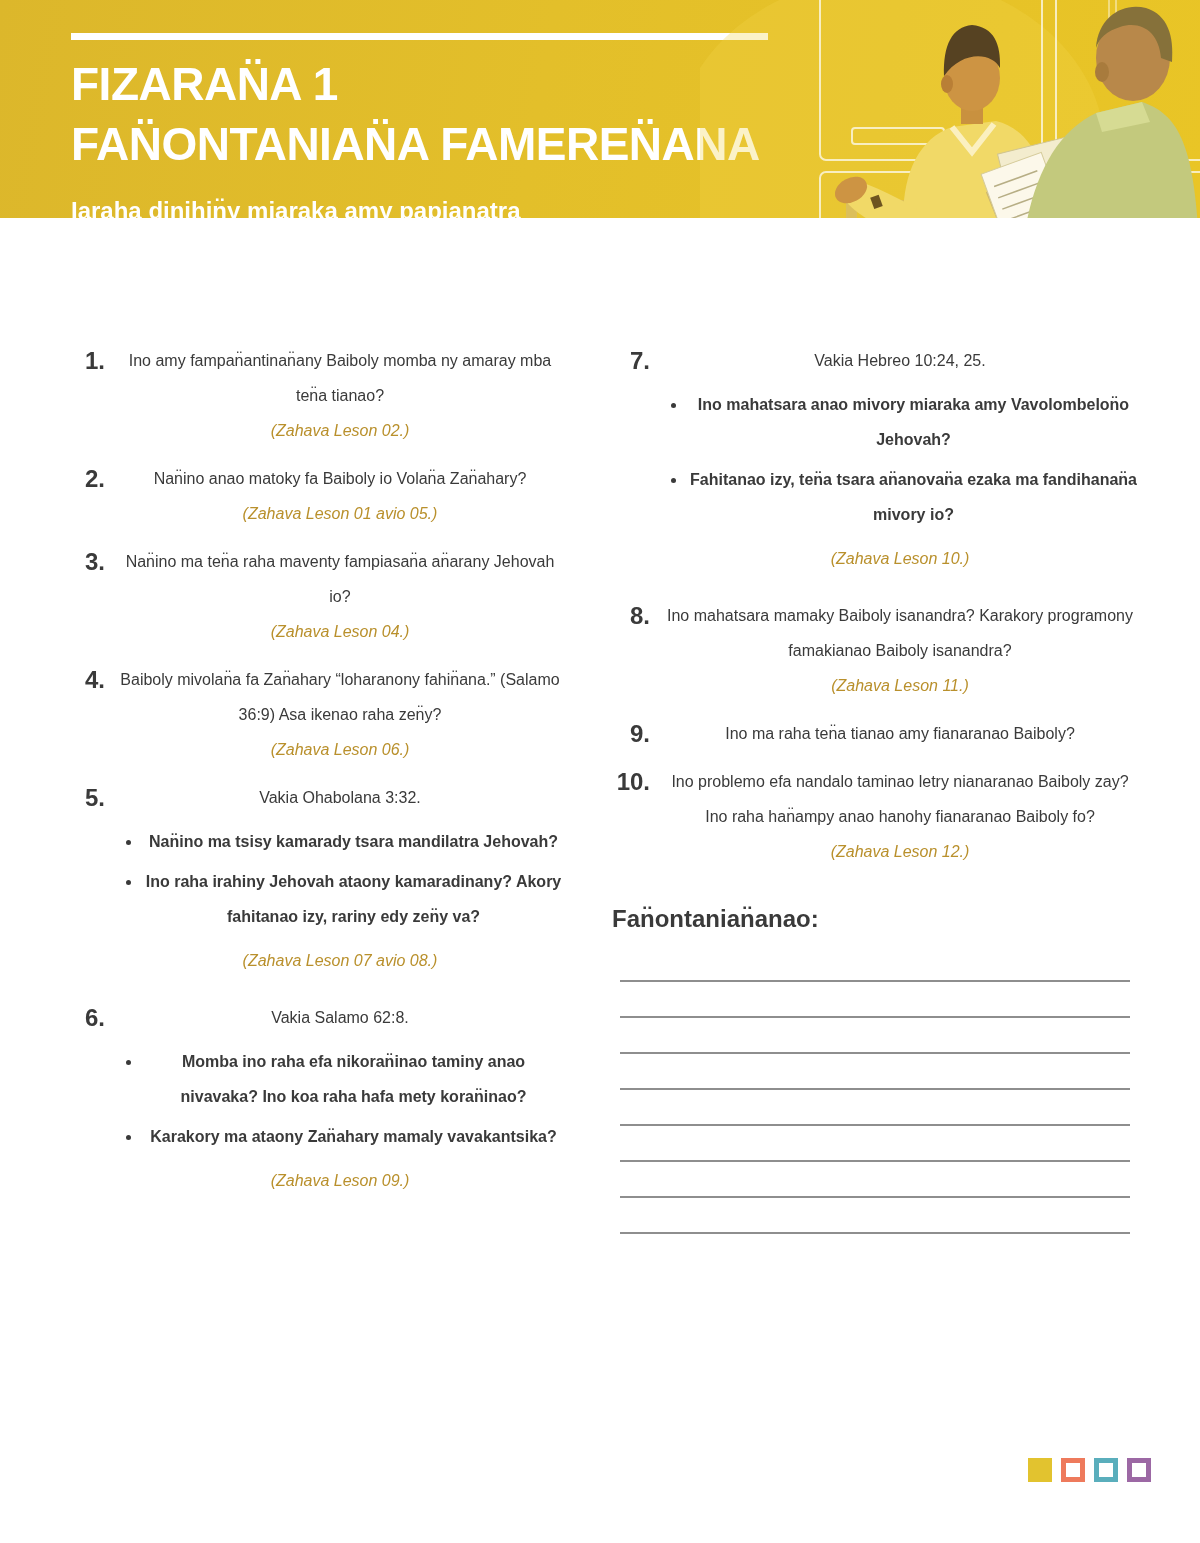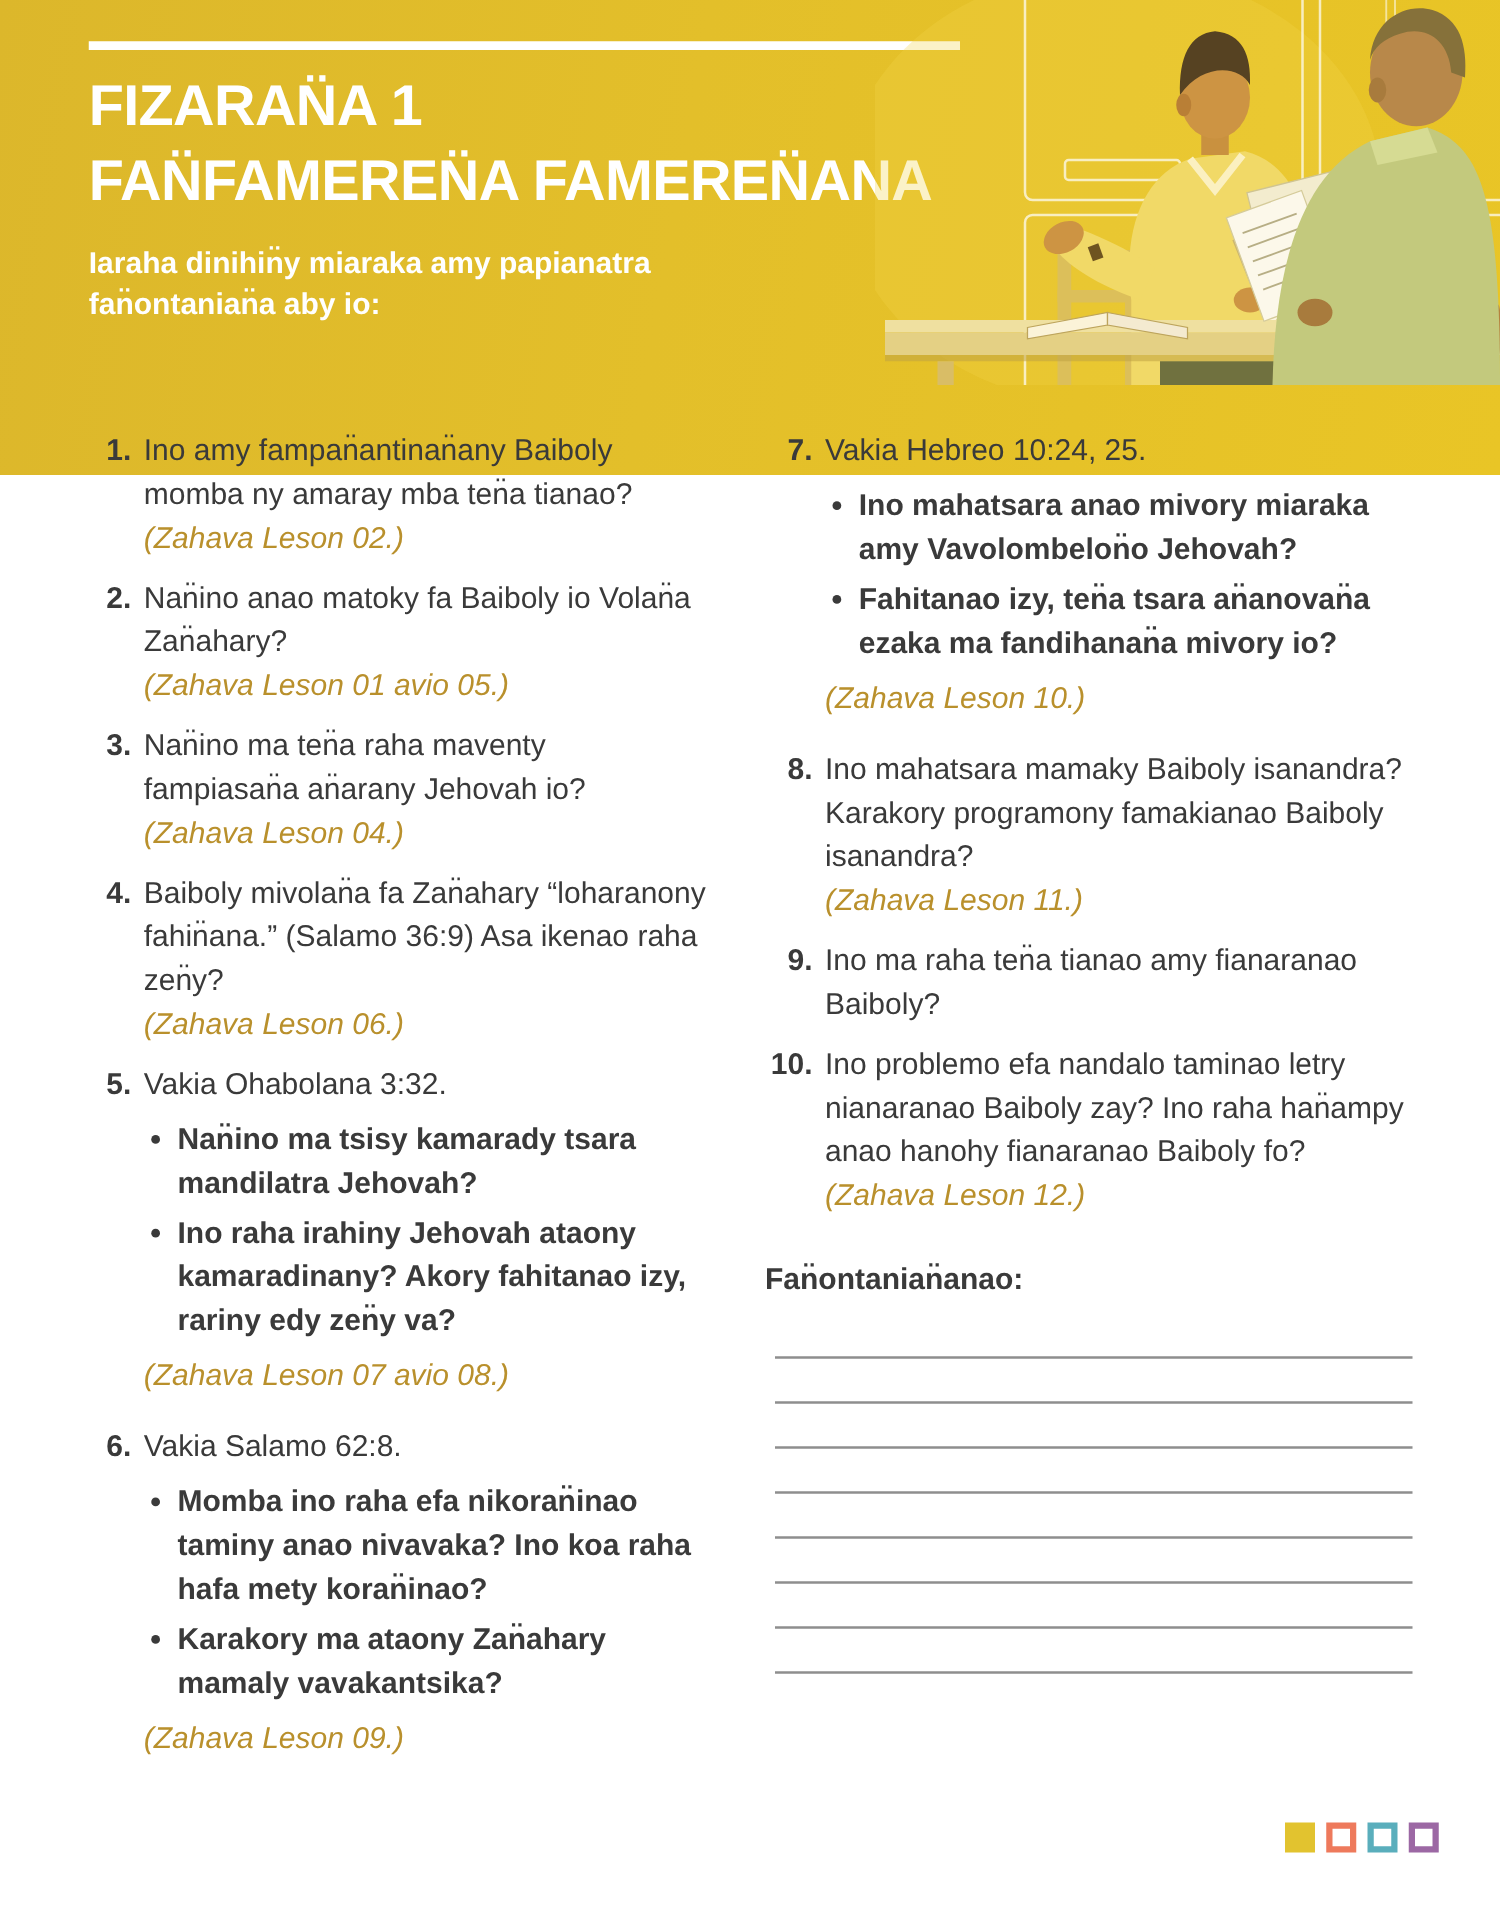"FIZARAN̈A 1" .header { height: 380px -> 218px }
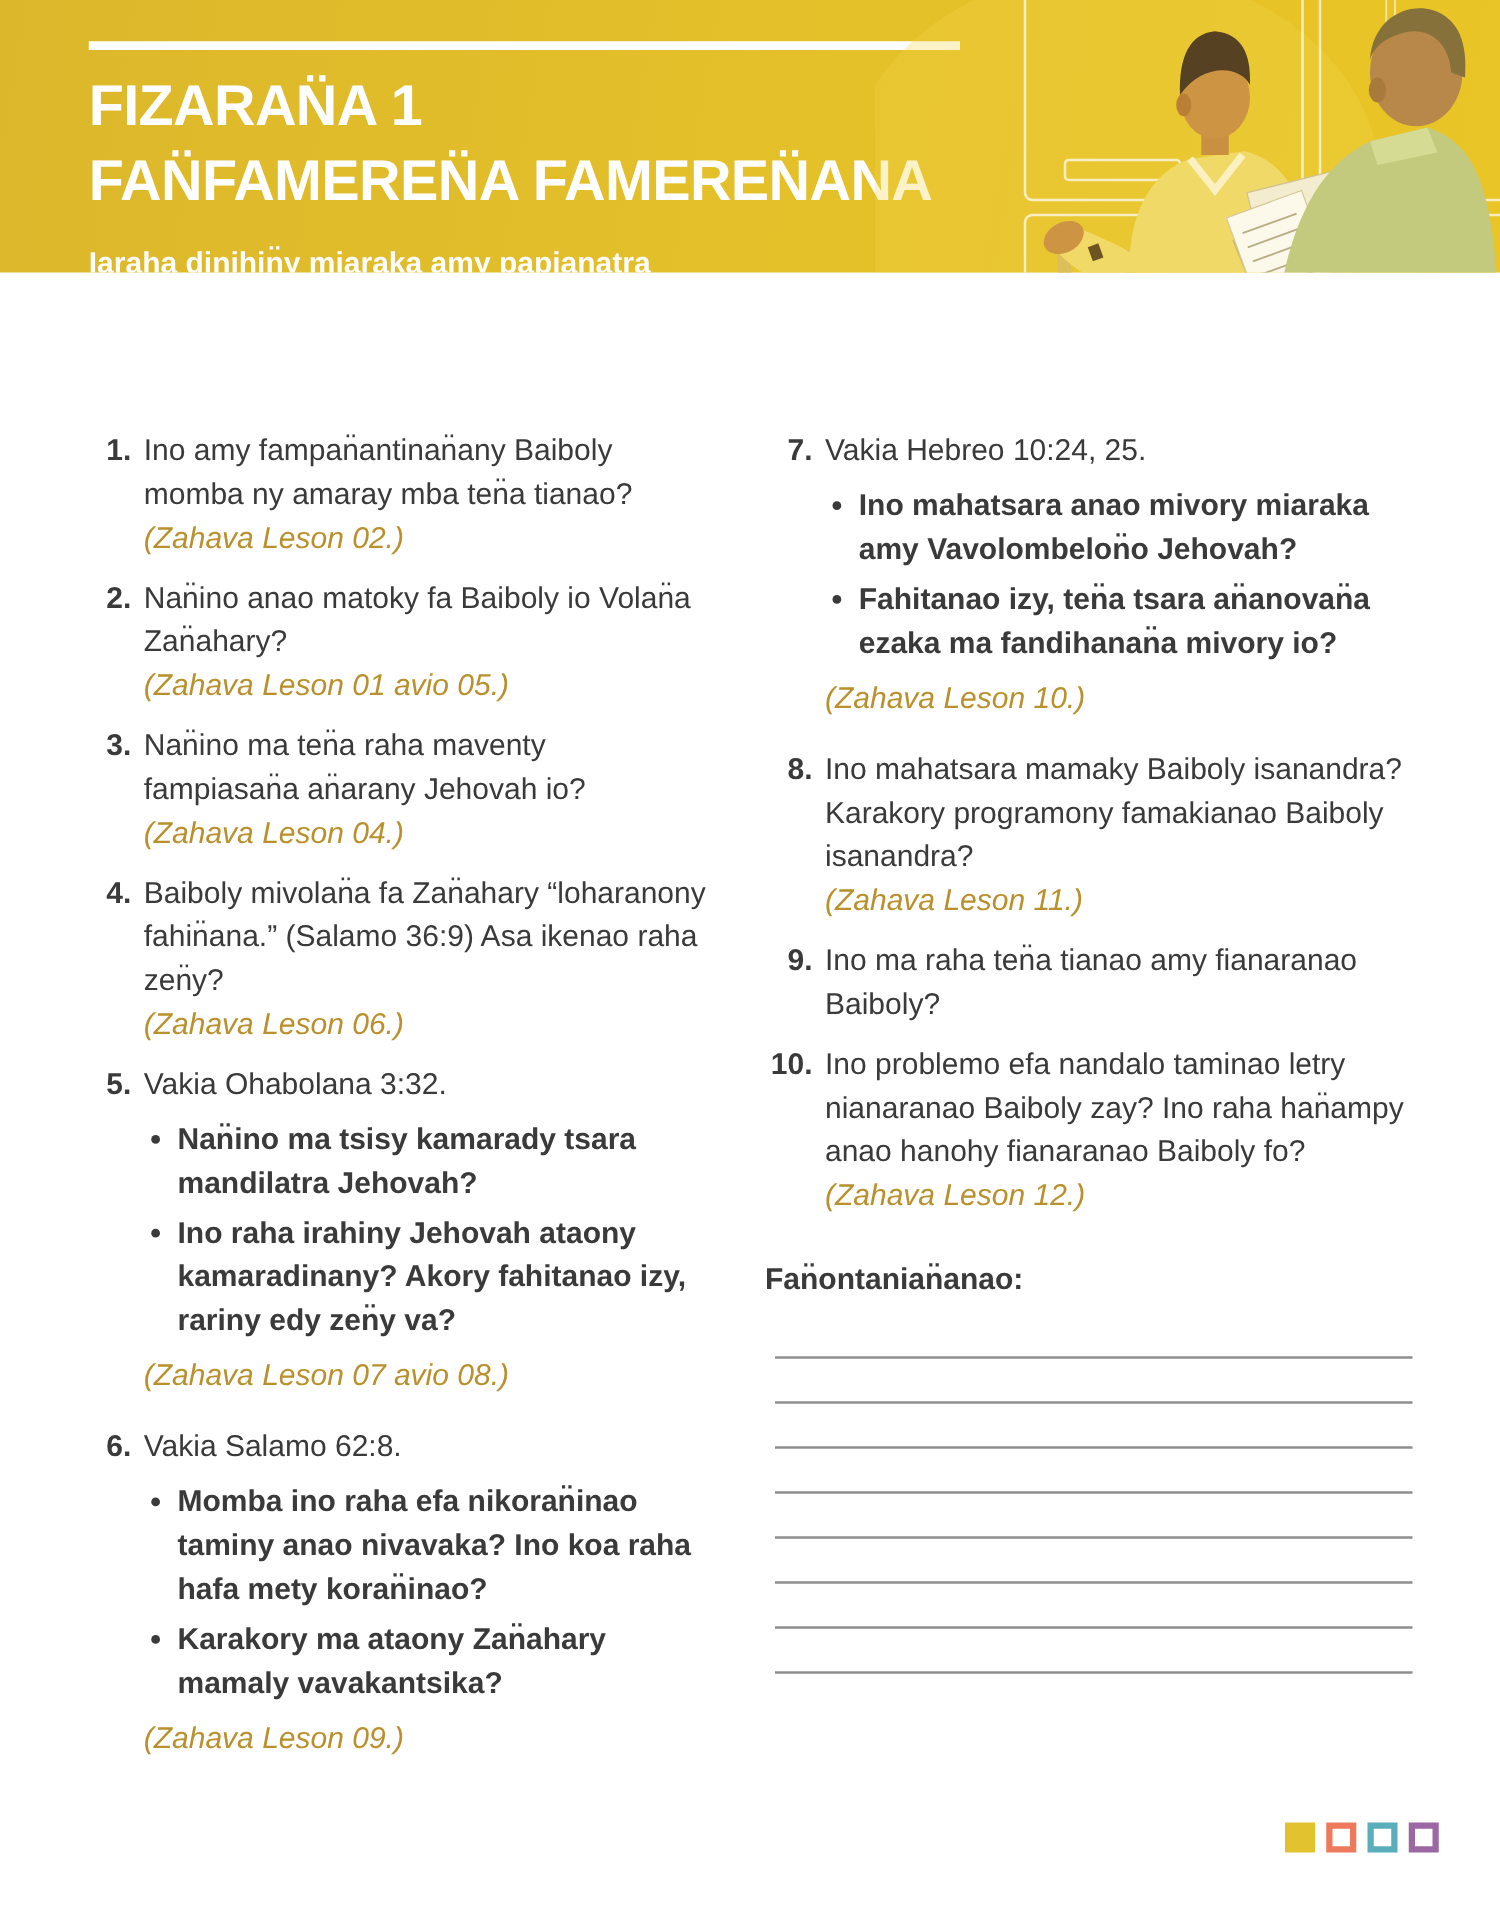"FAN̈FAMEREN̈A FAMEREN̈ANA" div { text: FAN̈FAMEREN̈A -> FAN̈ONTANIAN̈A }
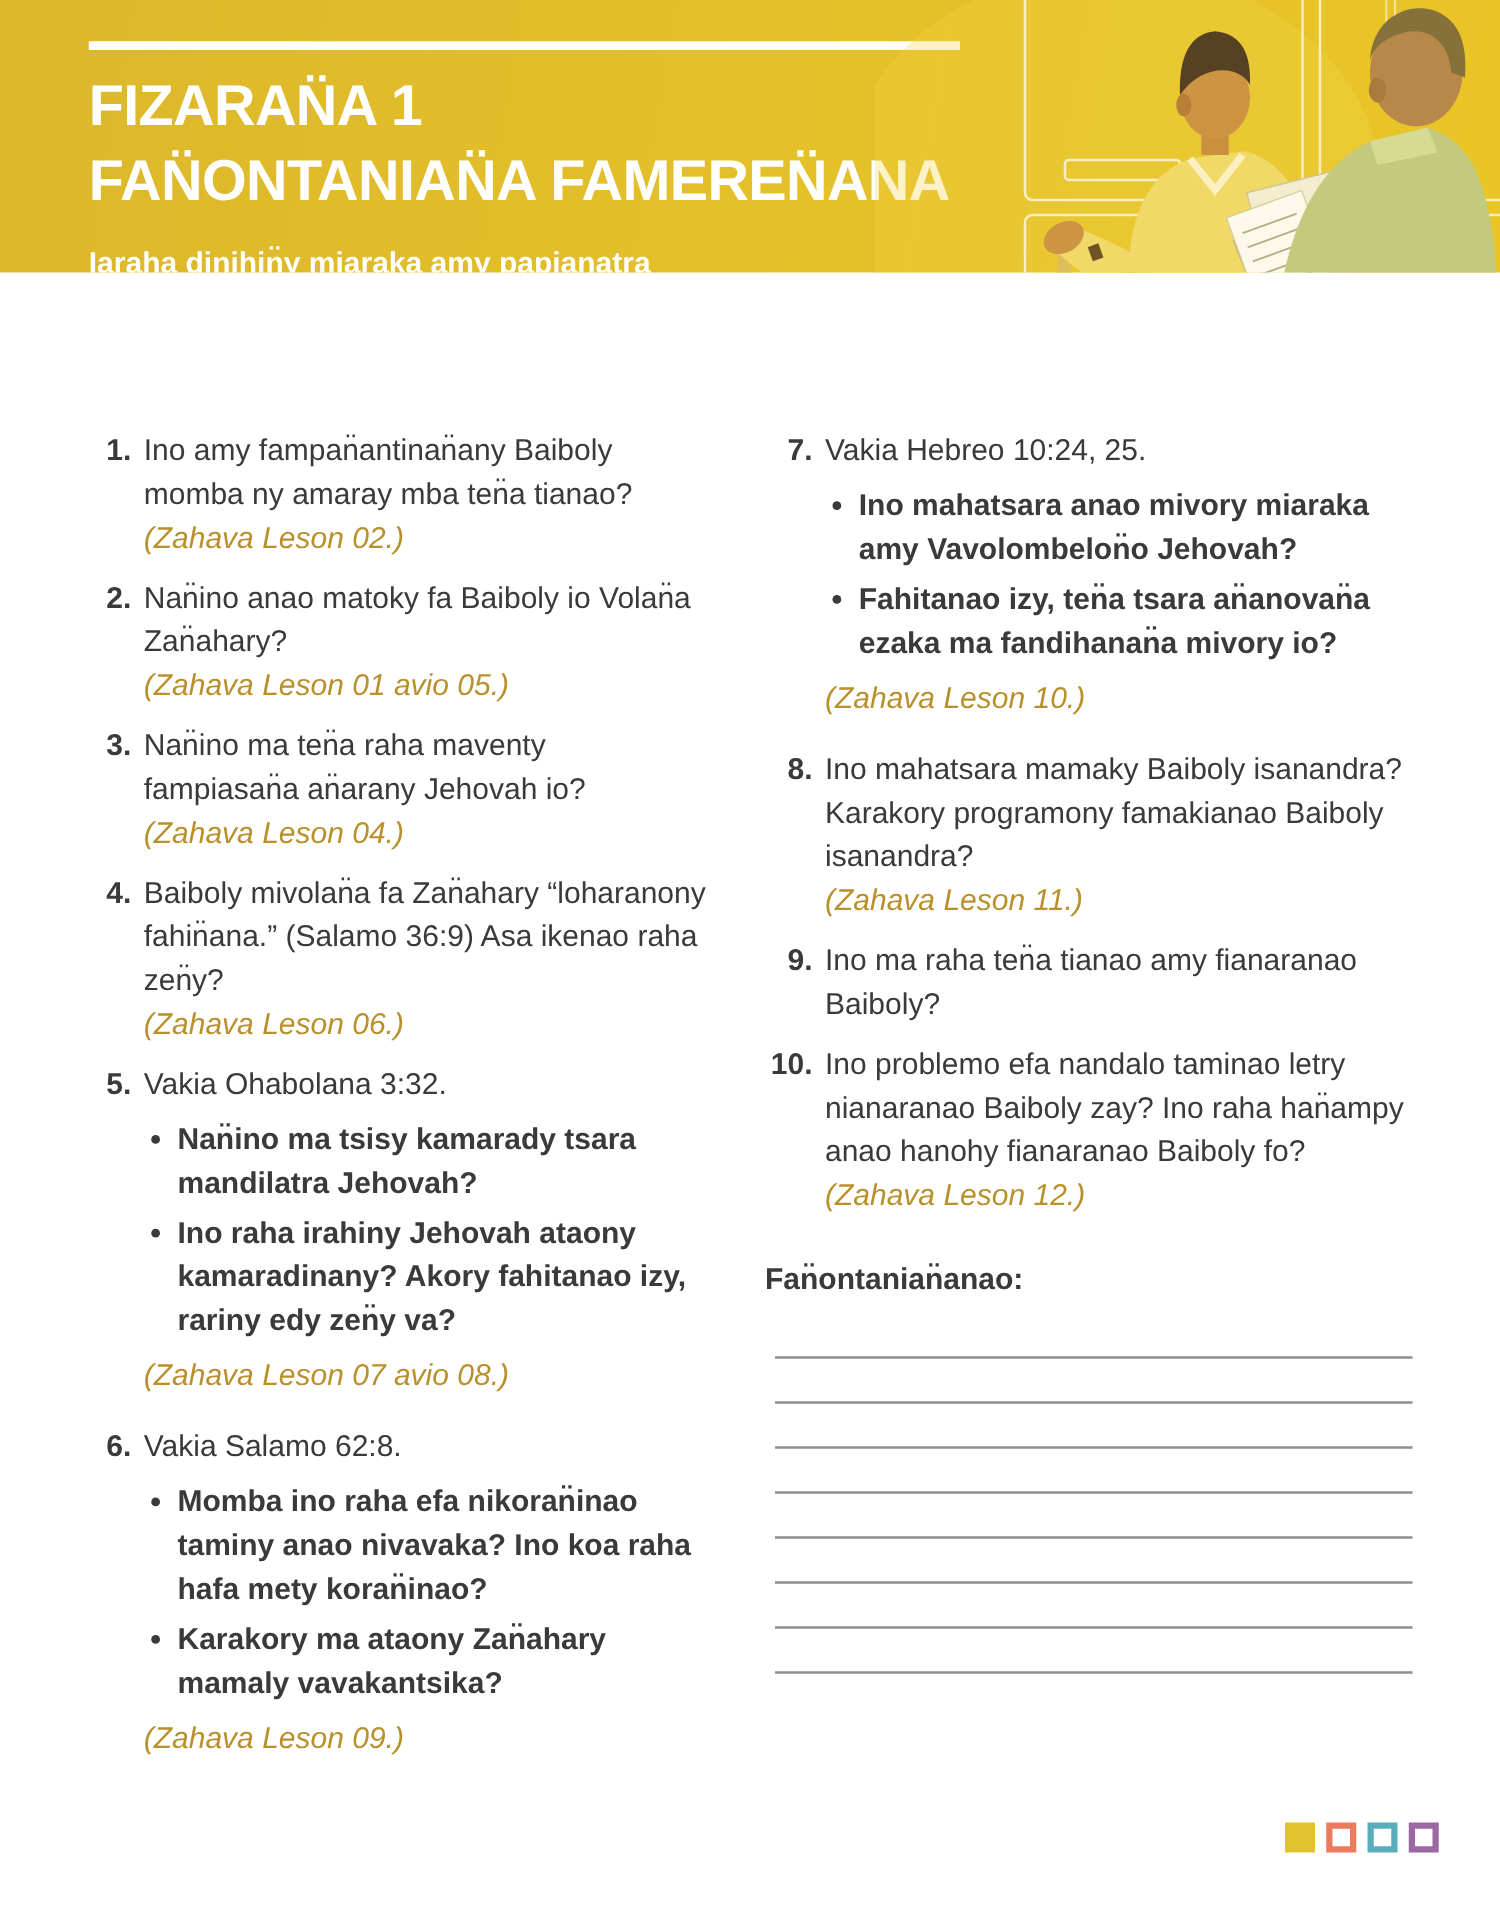"Ino amy fampan̈antinan̈any Baiboly momba" .qbody { font-size: 24px -> 16px; text-align: none -> center }
